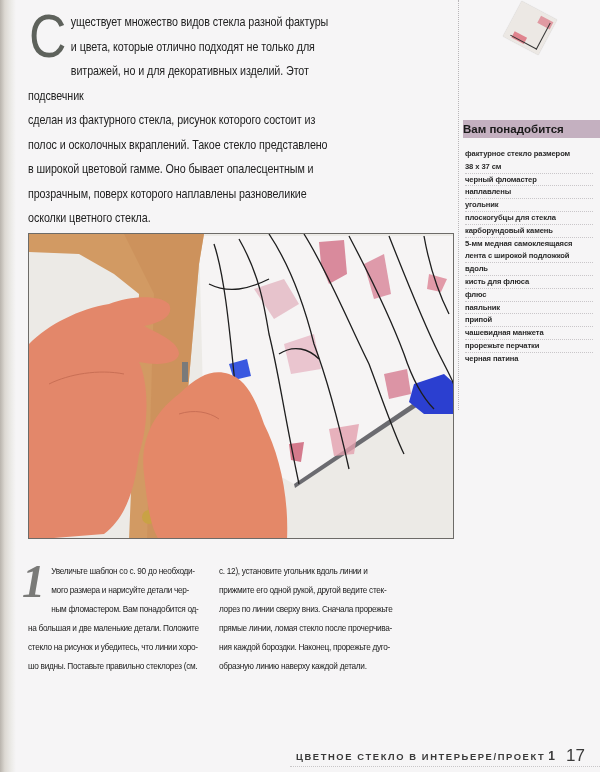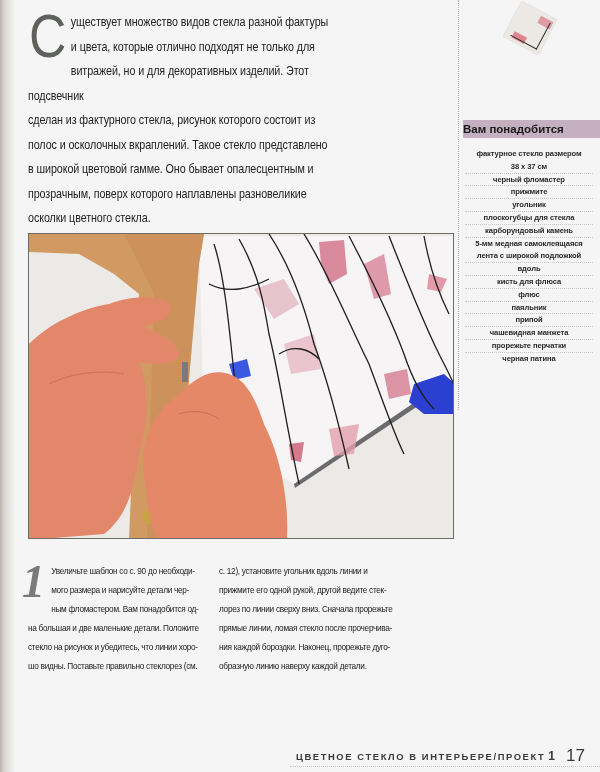"фактурное стекло размером" .needs-list { text-align: center -> none }
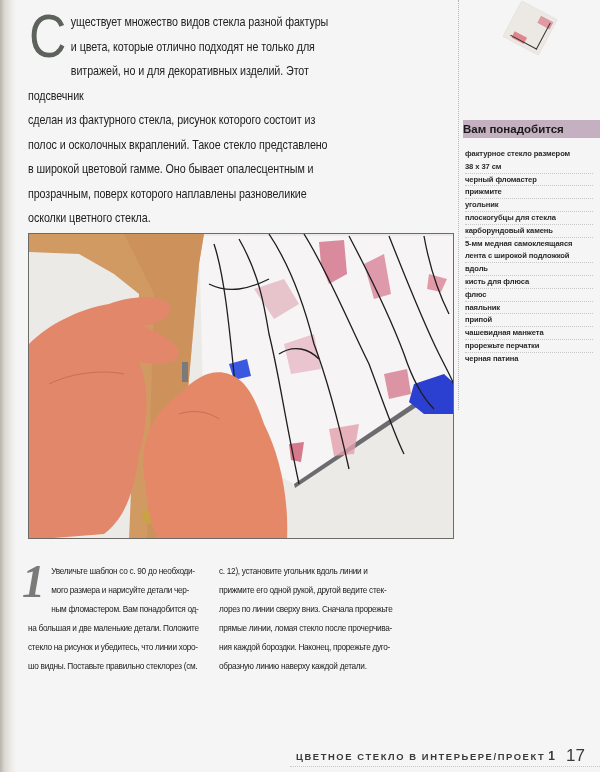"прижмите" li { text: прижмите -> наплавлены }
